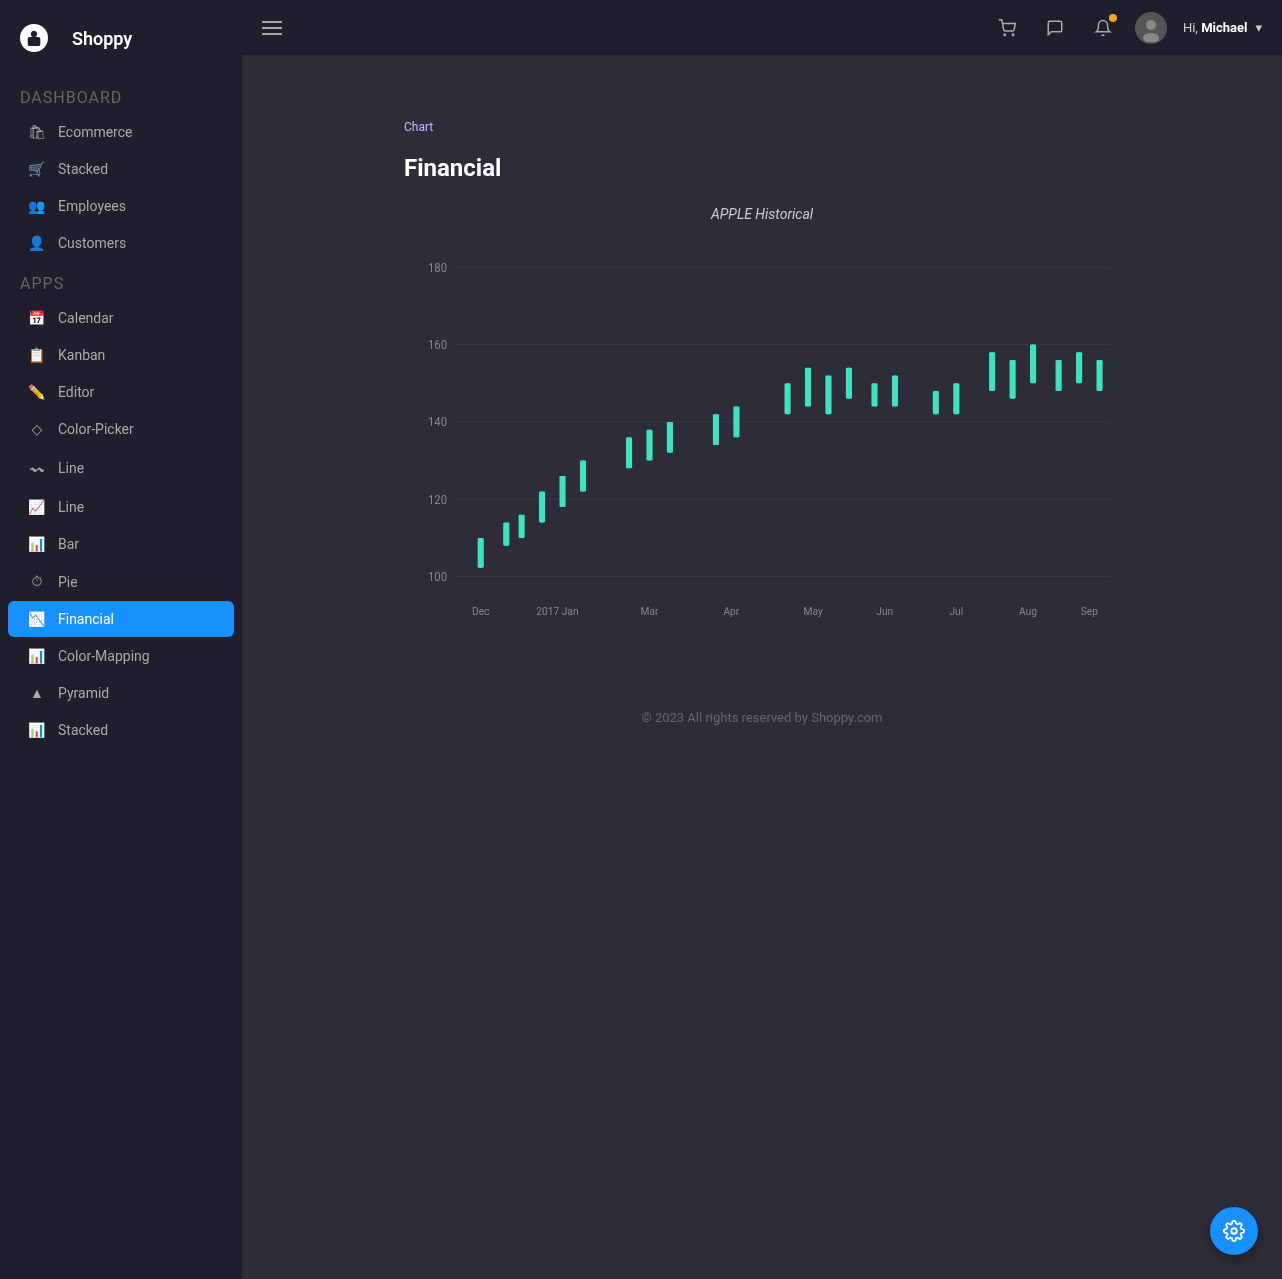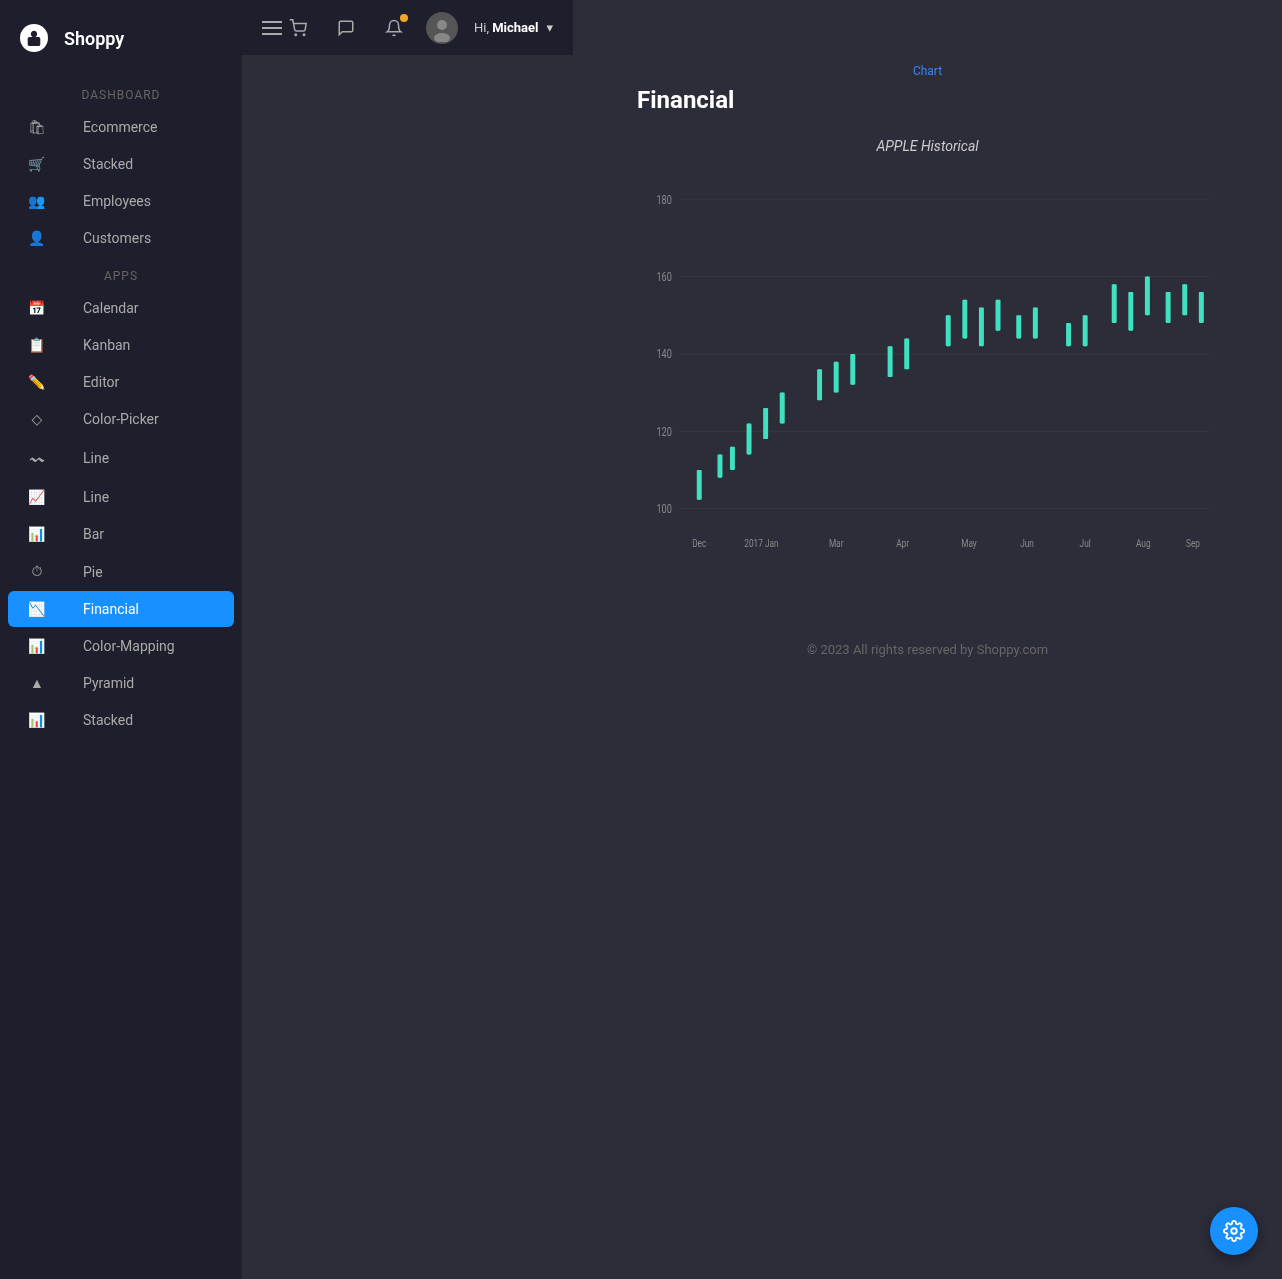"Shoppy" .sidebar-logo { gap: 16px -> 24px }
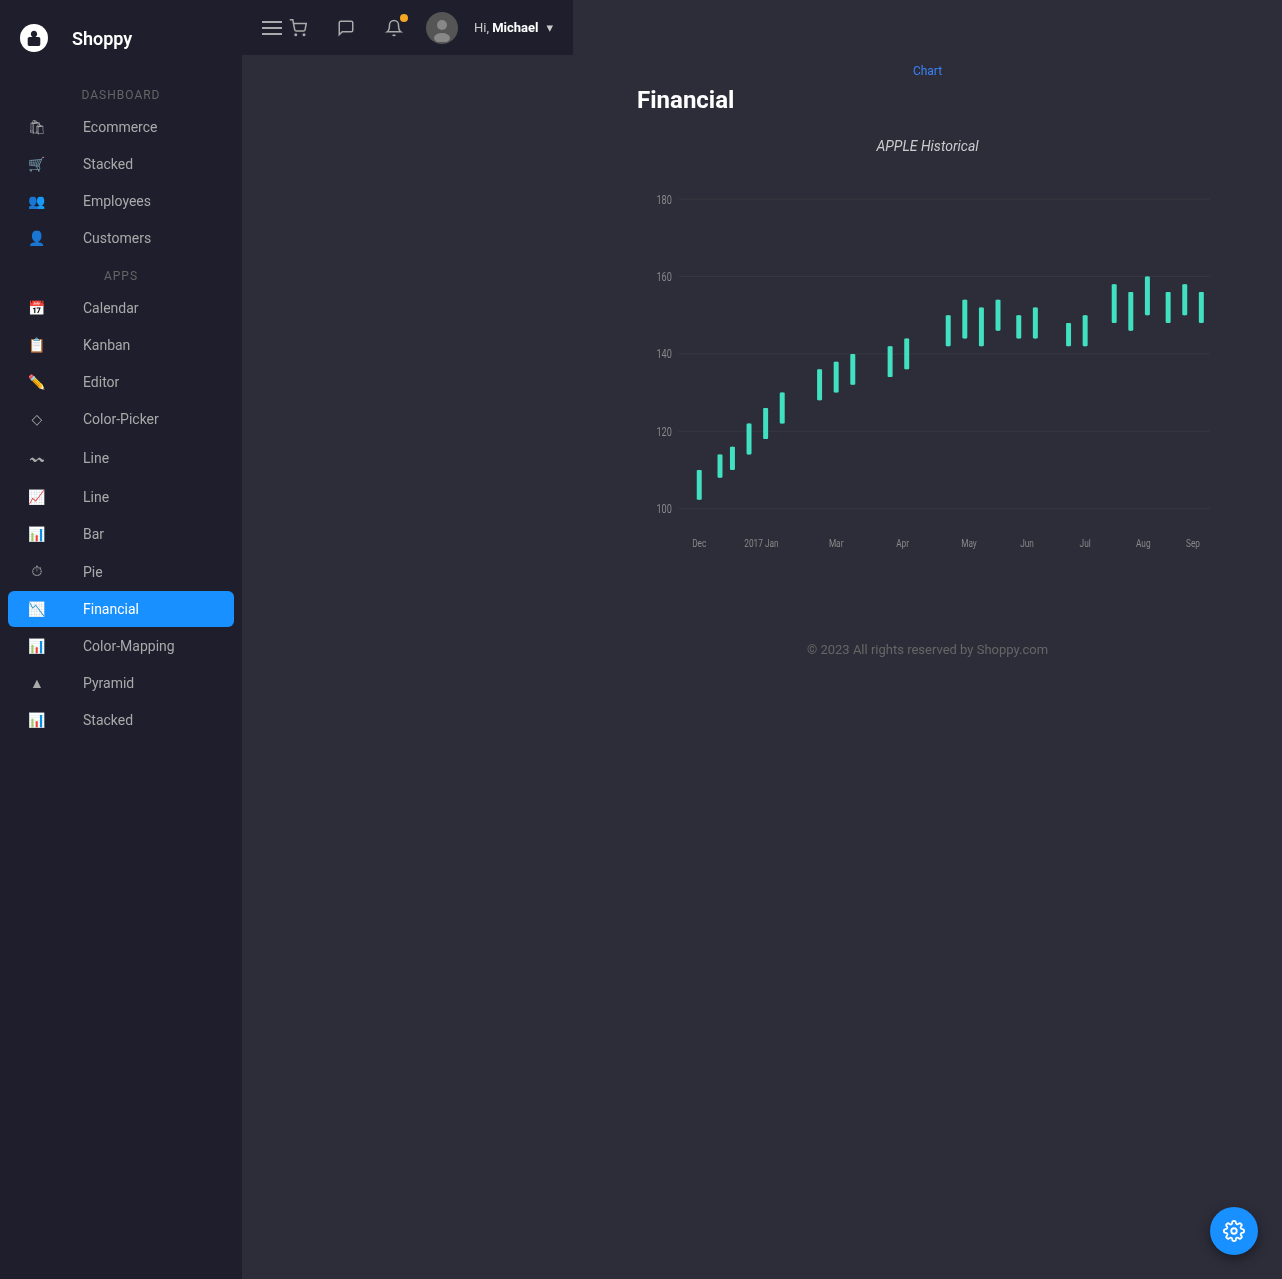"Hi, Michael" .main { flex-direction: row -> column }
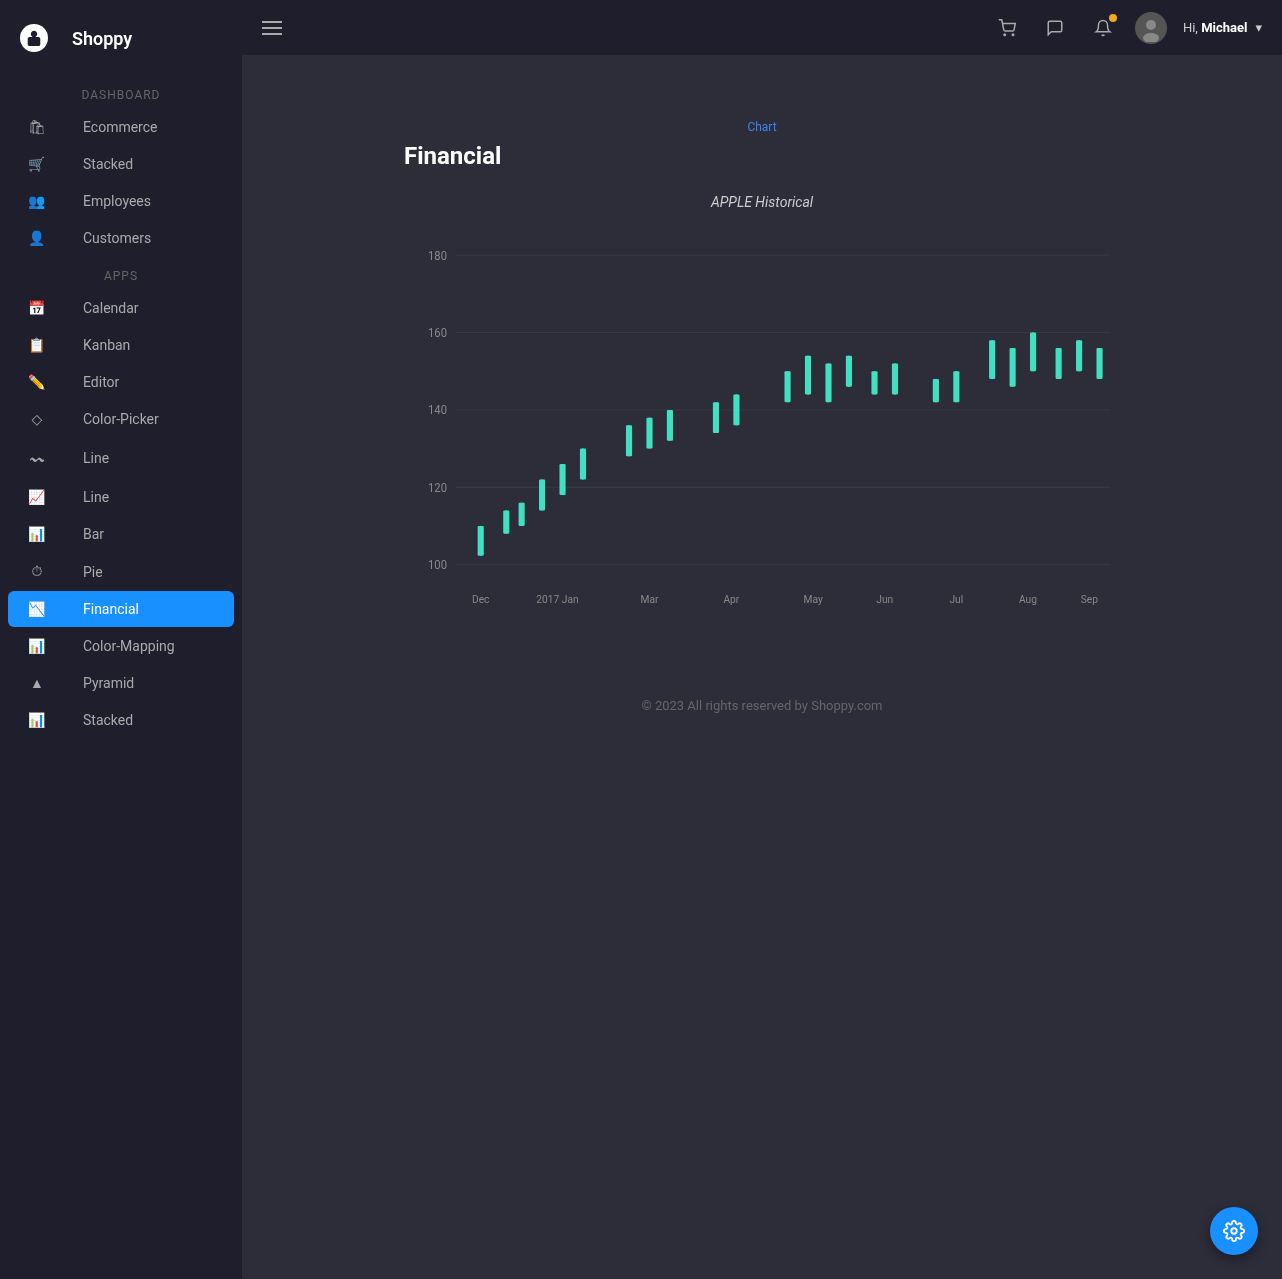"DASHBOARD" .sidebar-section-label { font-size: 12px -> 16px; text-align: center -> none }
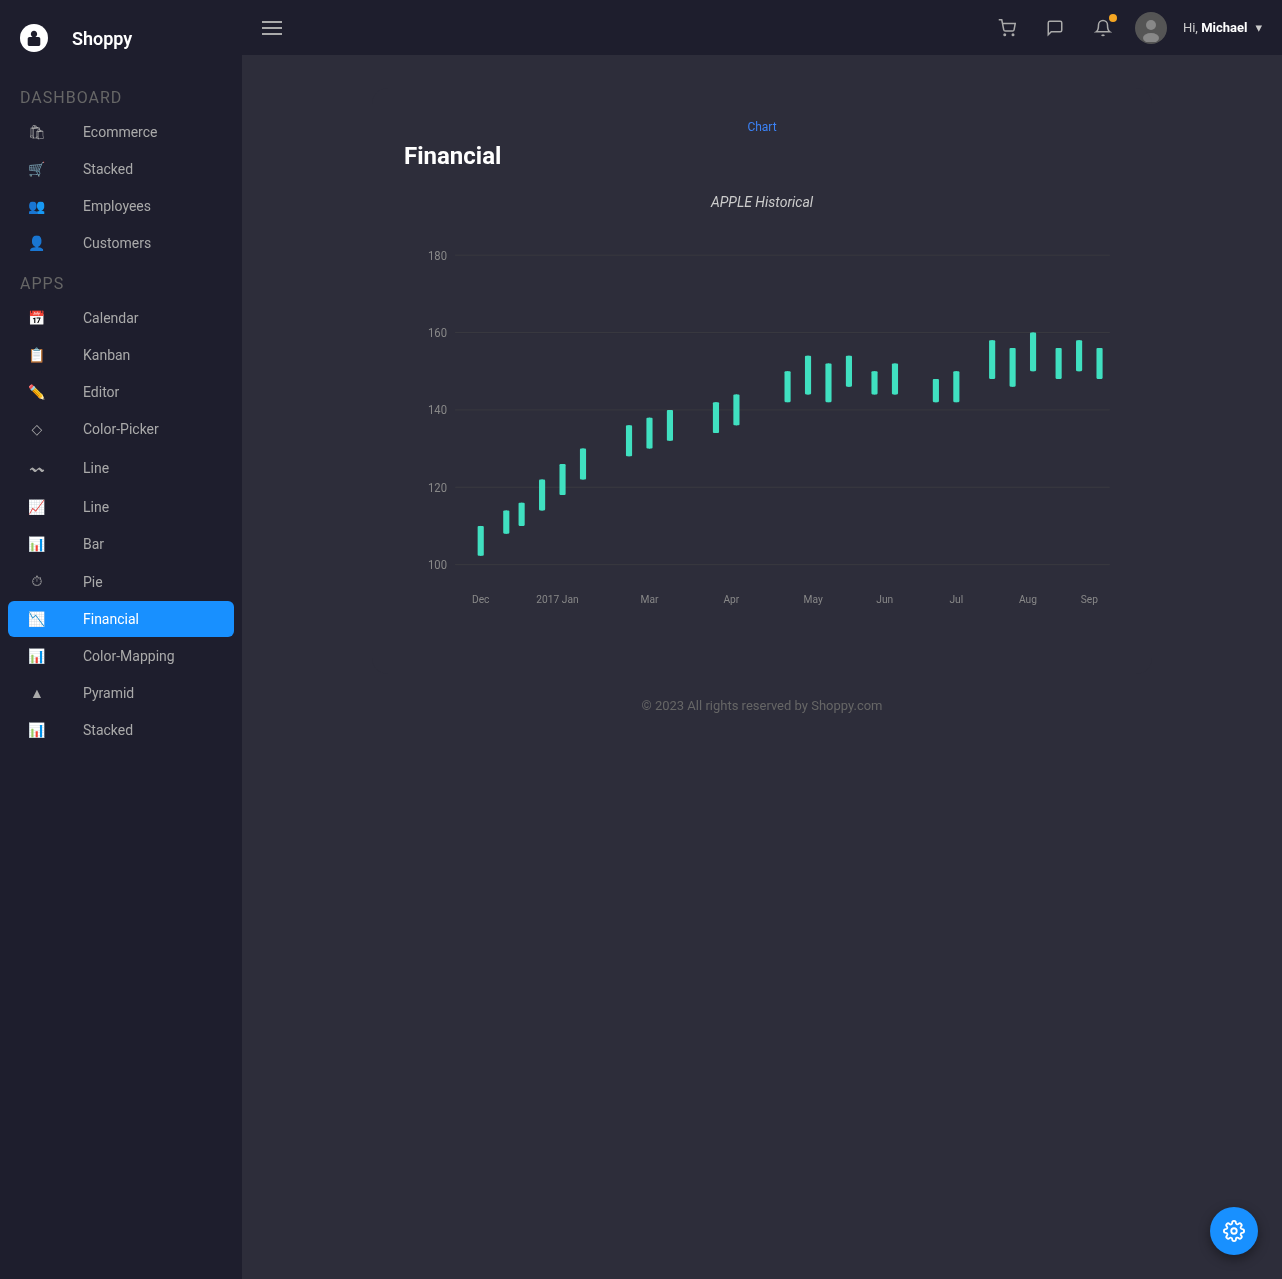"Ecommerce" .sidebar-item .item-label { margin-left: 25px -> none }
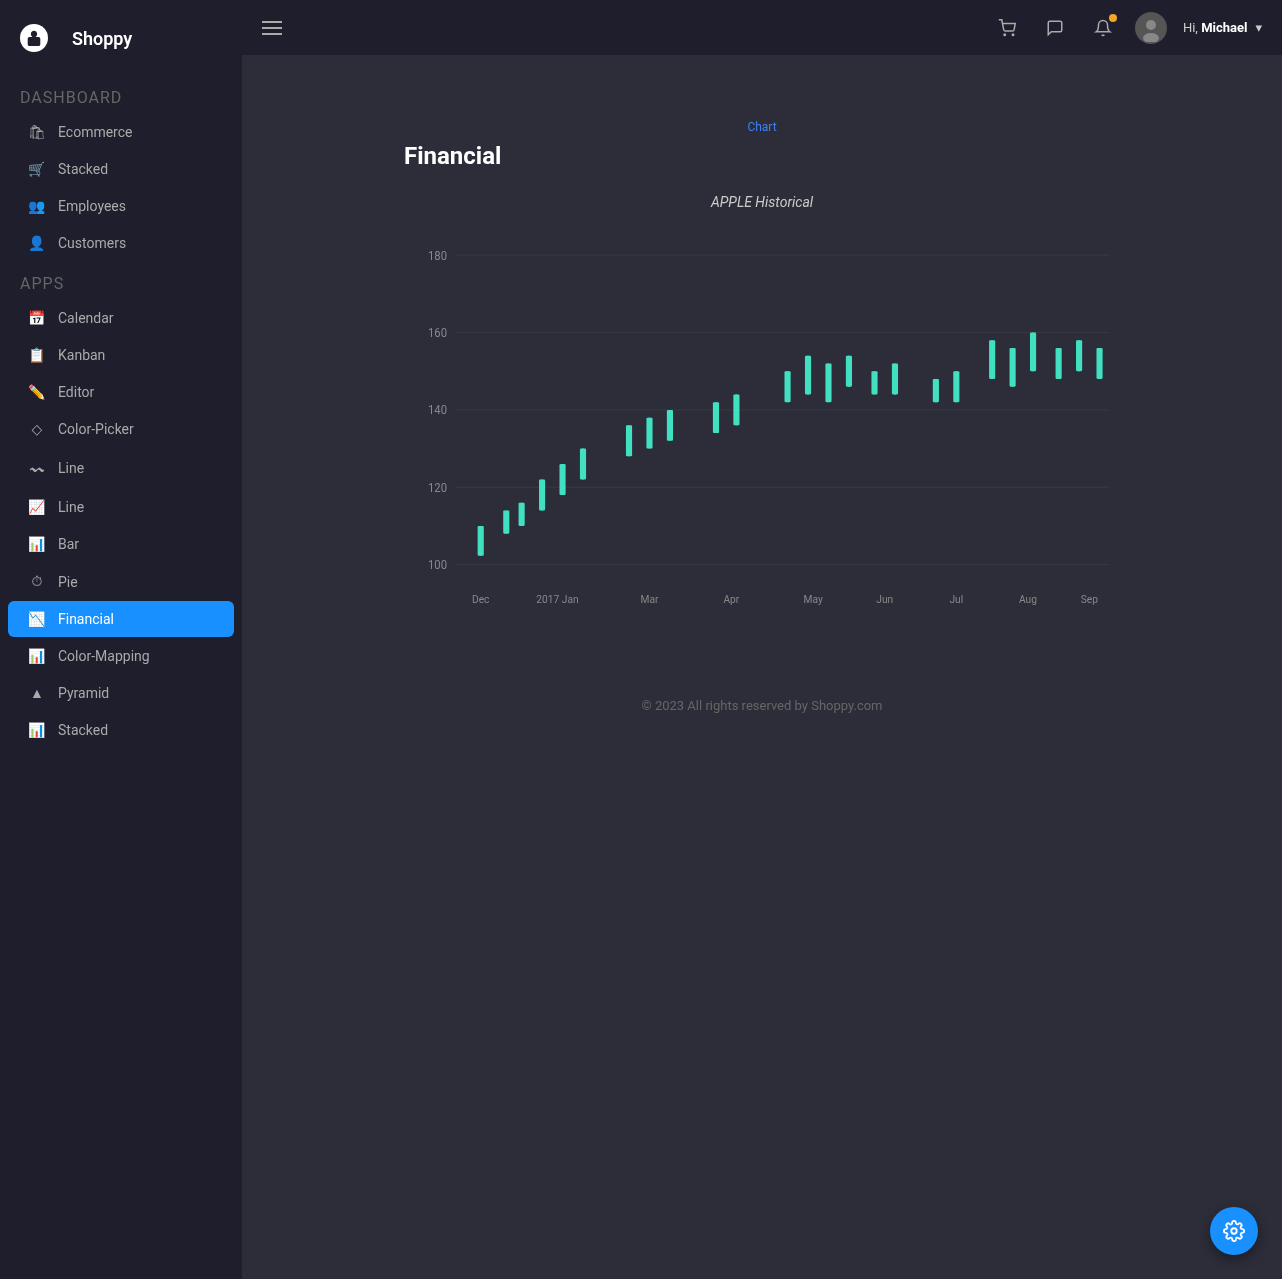"Chart" .chart-label { color: #3b82f6 -> #c4b5fd; margin-bottom: 8px -> 20px; text-align: center -> none }
